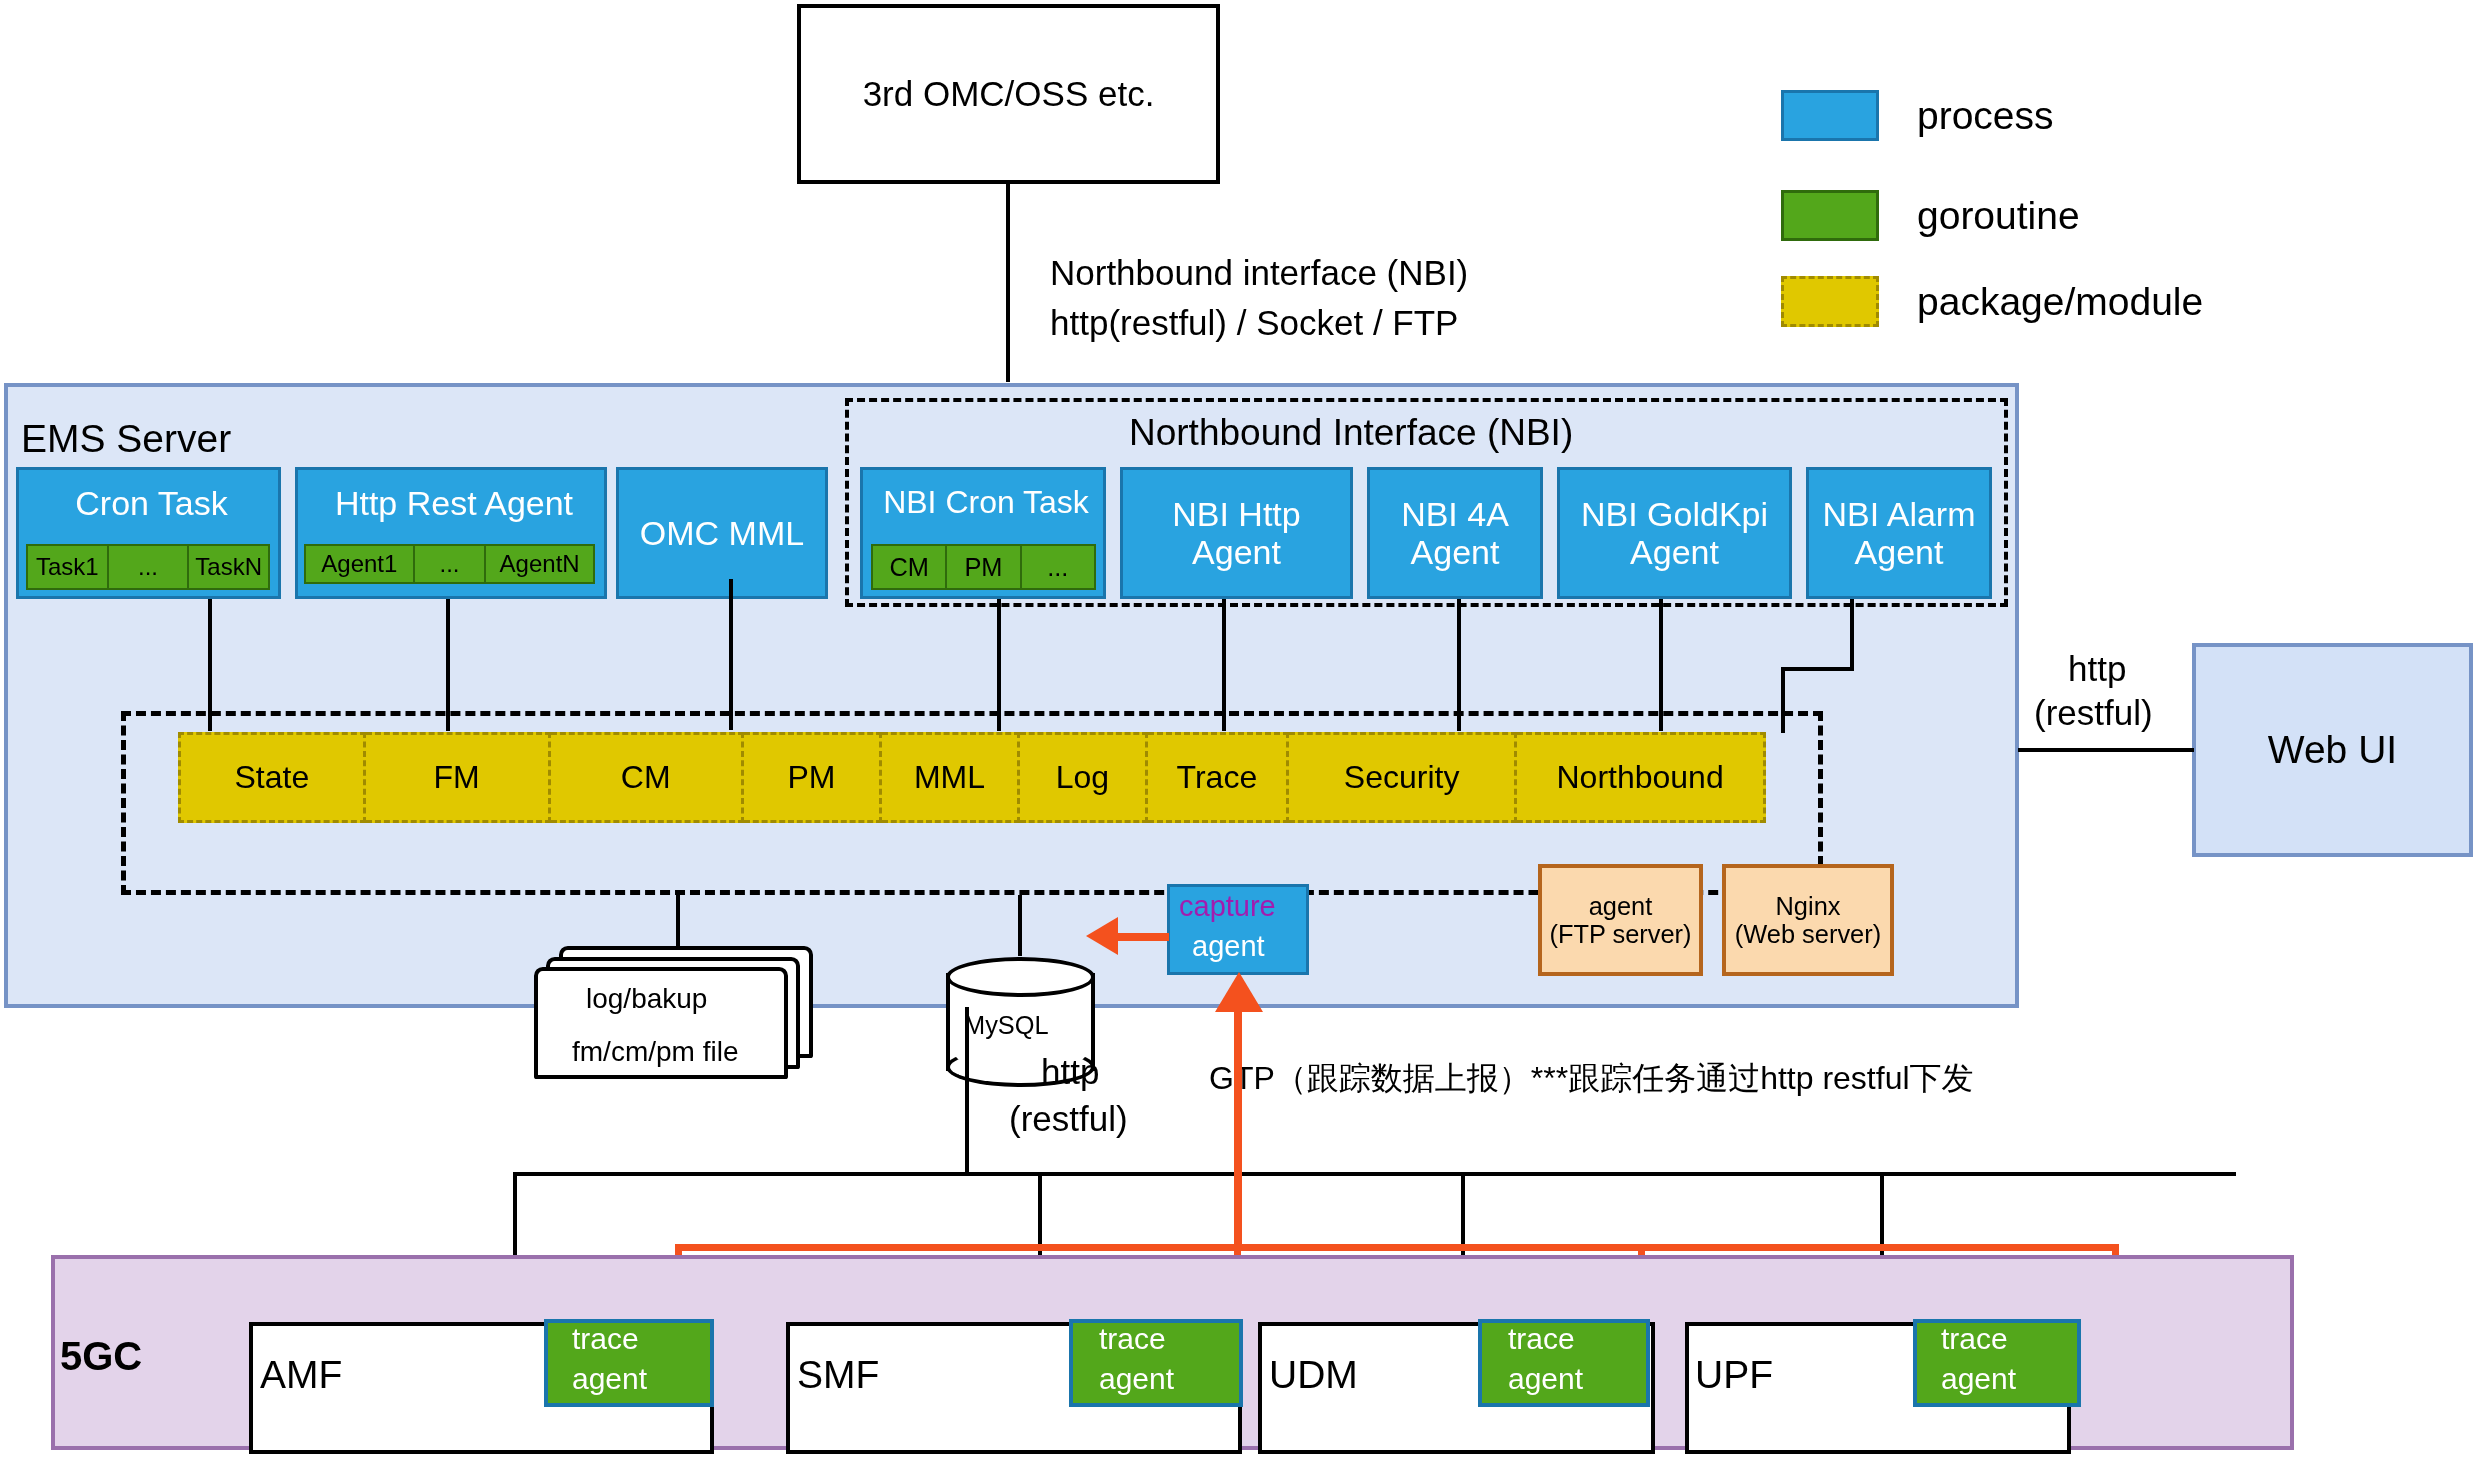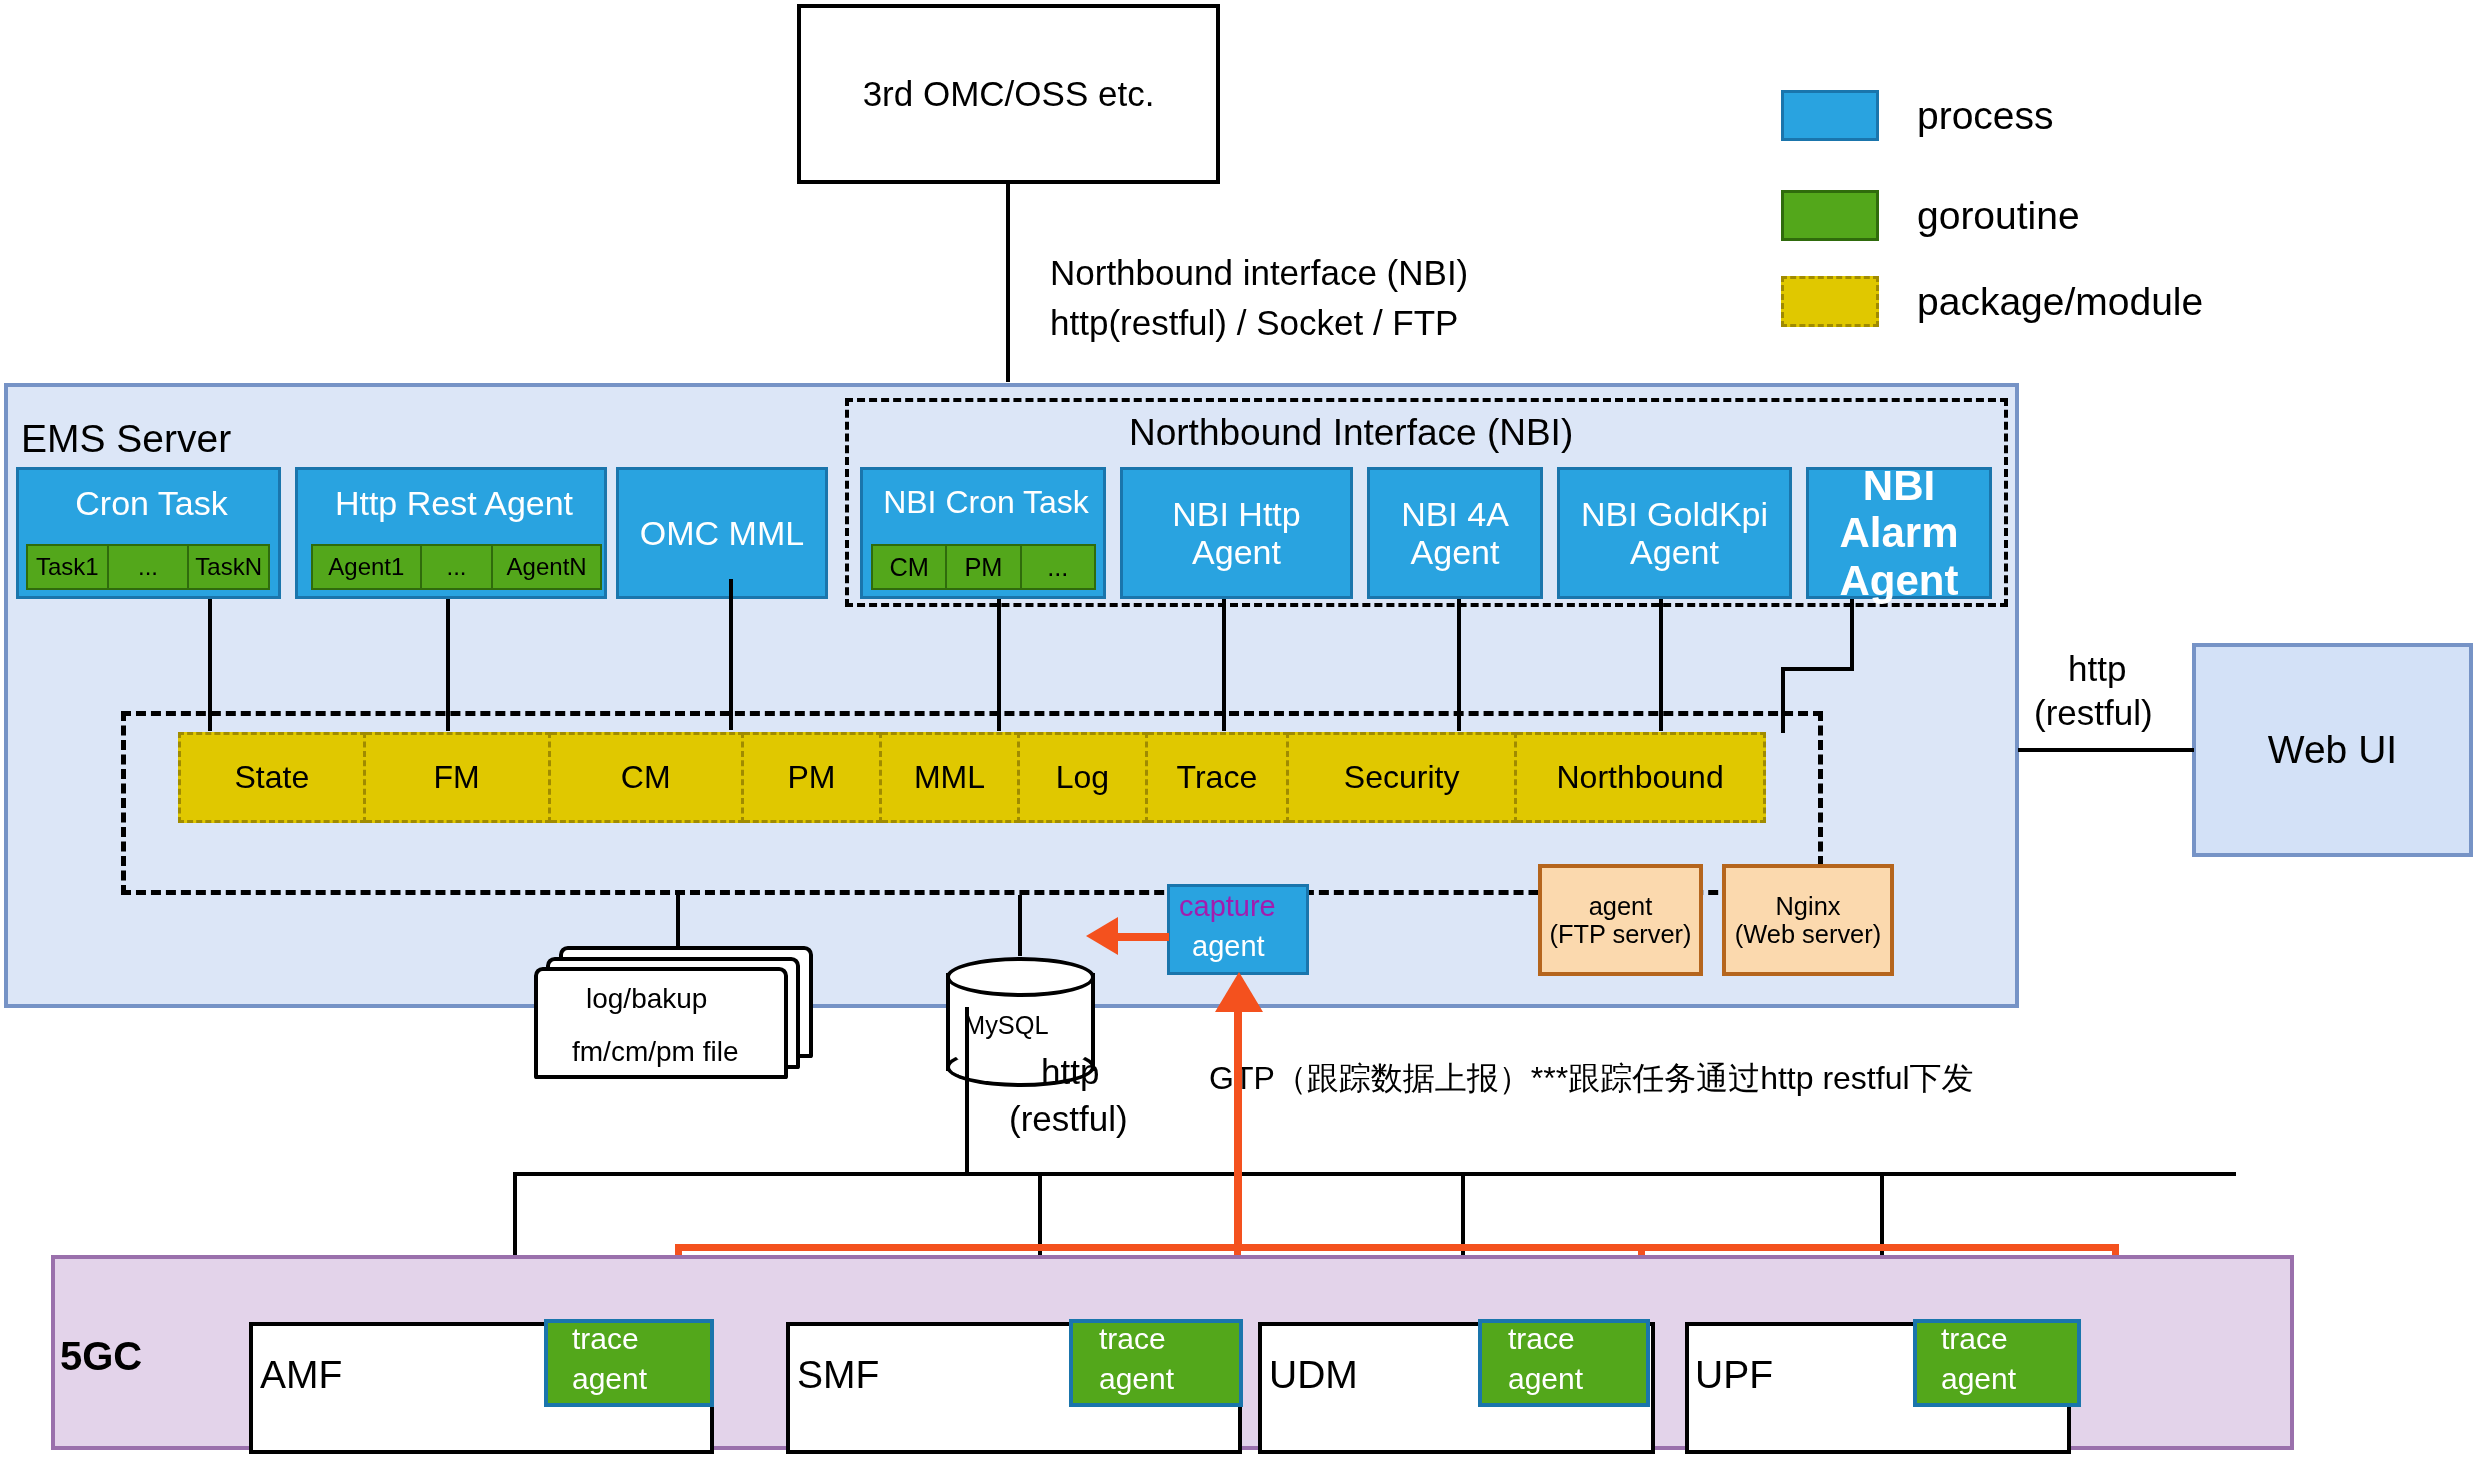"NBI Alarm Agent" span { font-size: 42px -> 34px; font-weight: bold -> none }
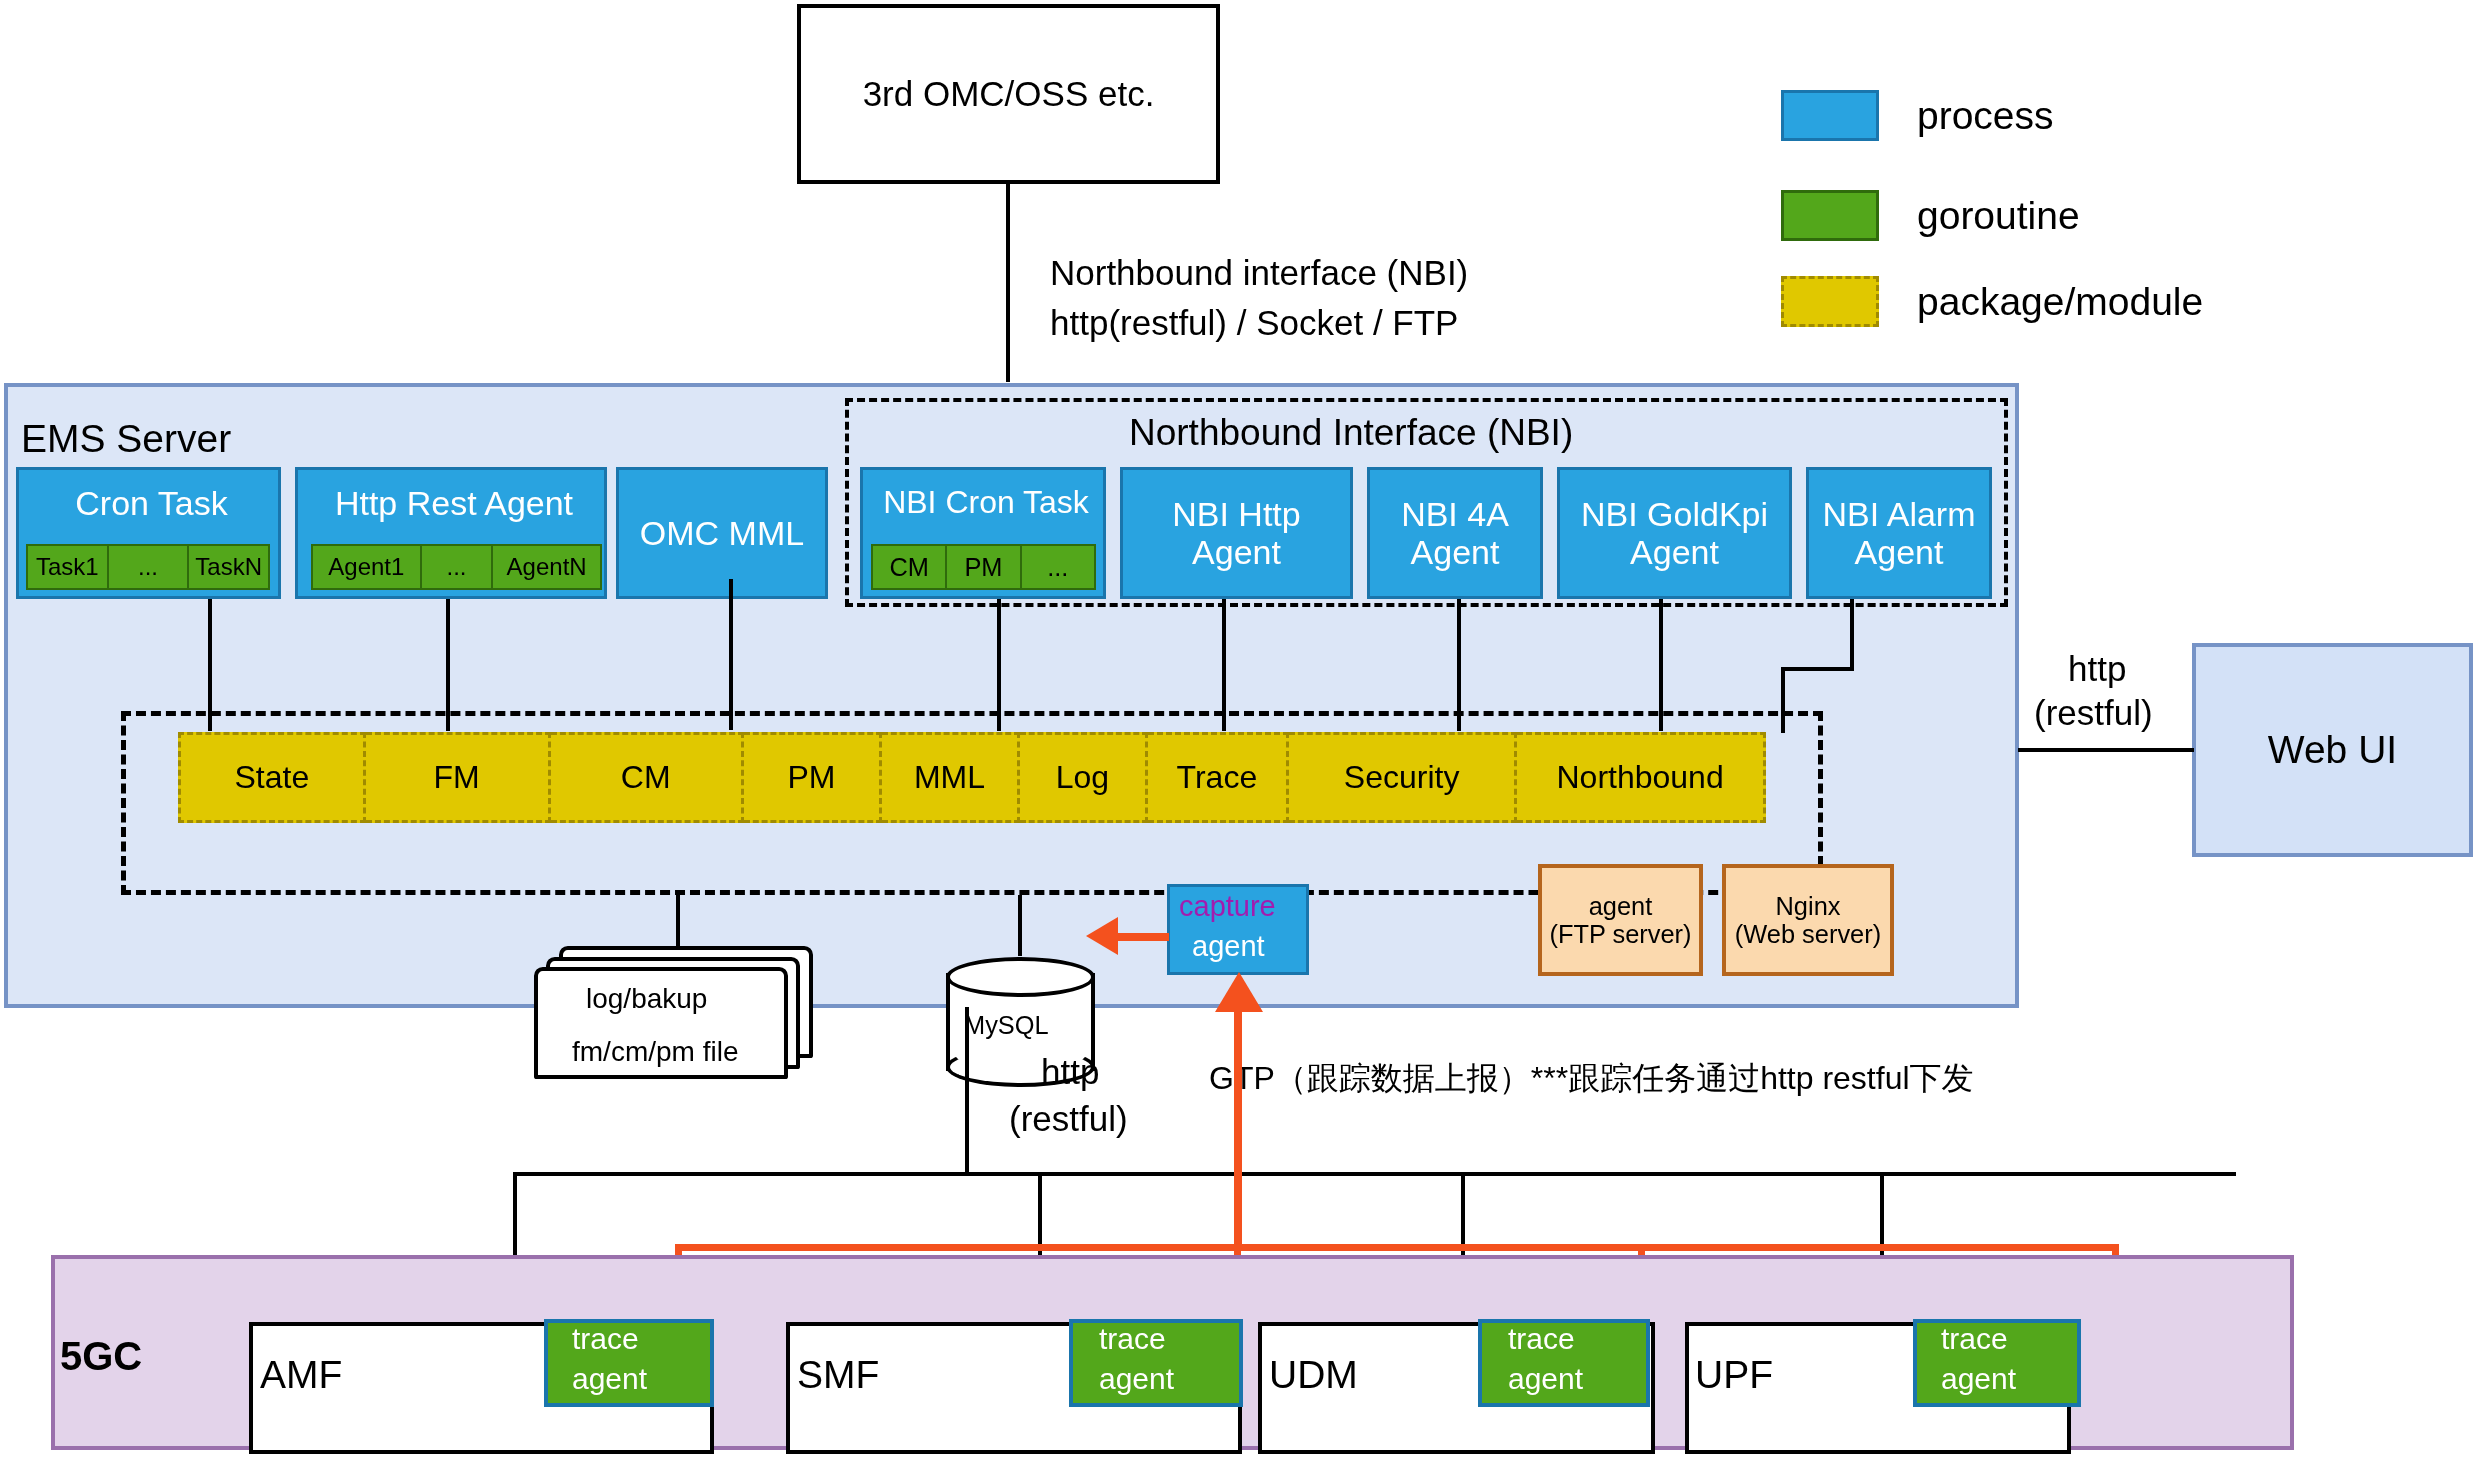"Agent1" div.abs { height: 46px -> 40px; left: 311px -> 304px }
